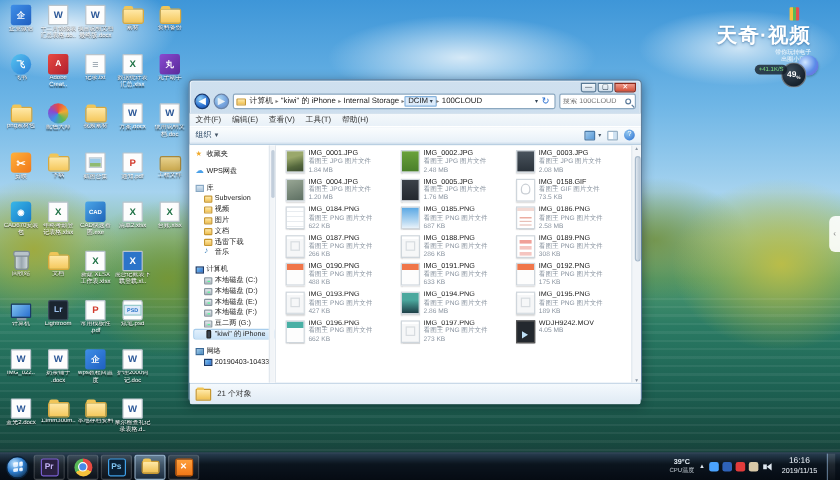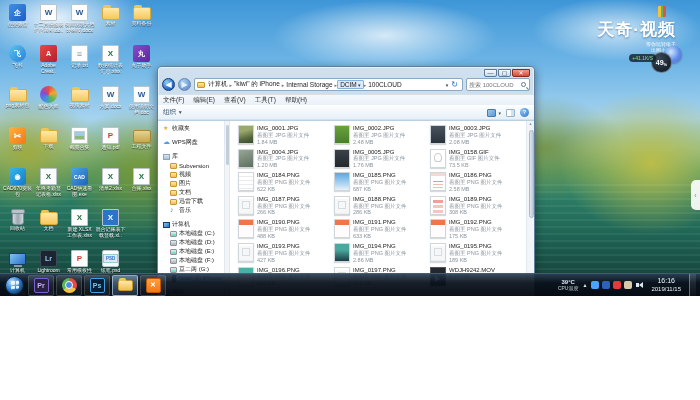"天奇·视频" #stage { height: 296px -> 400px }
